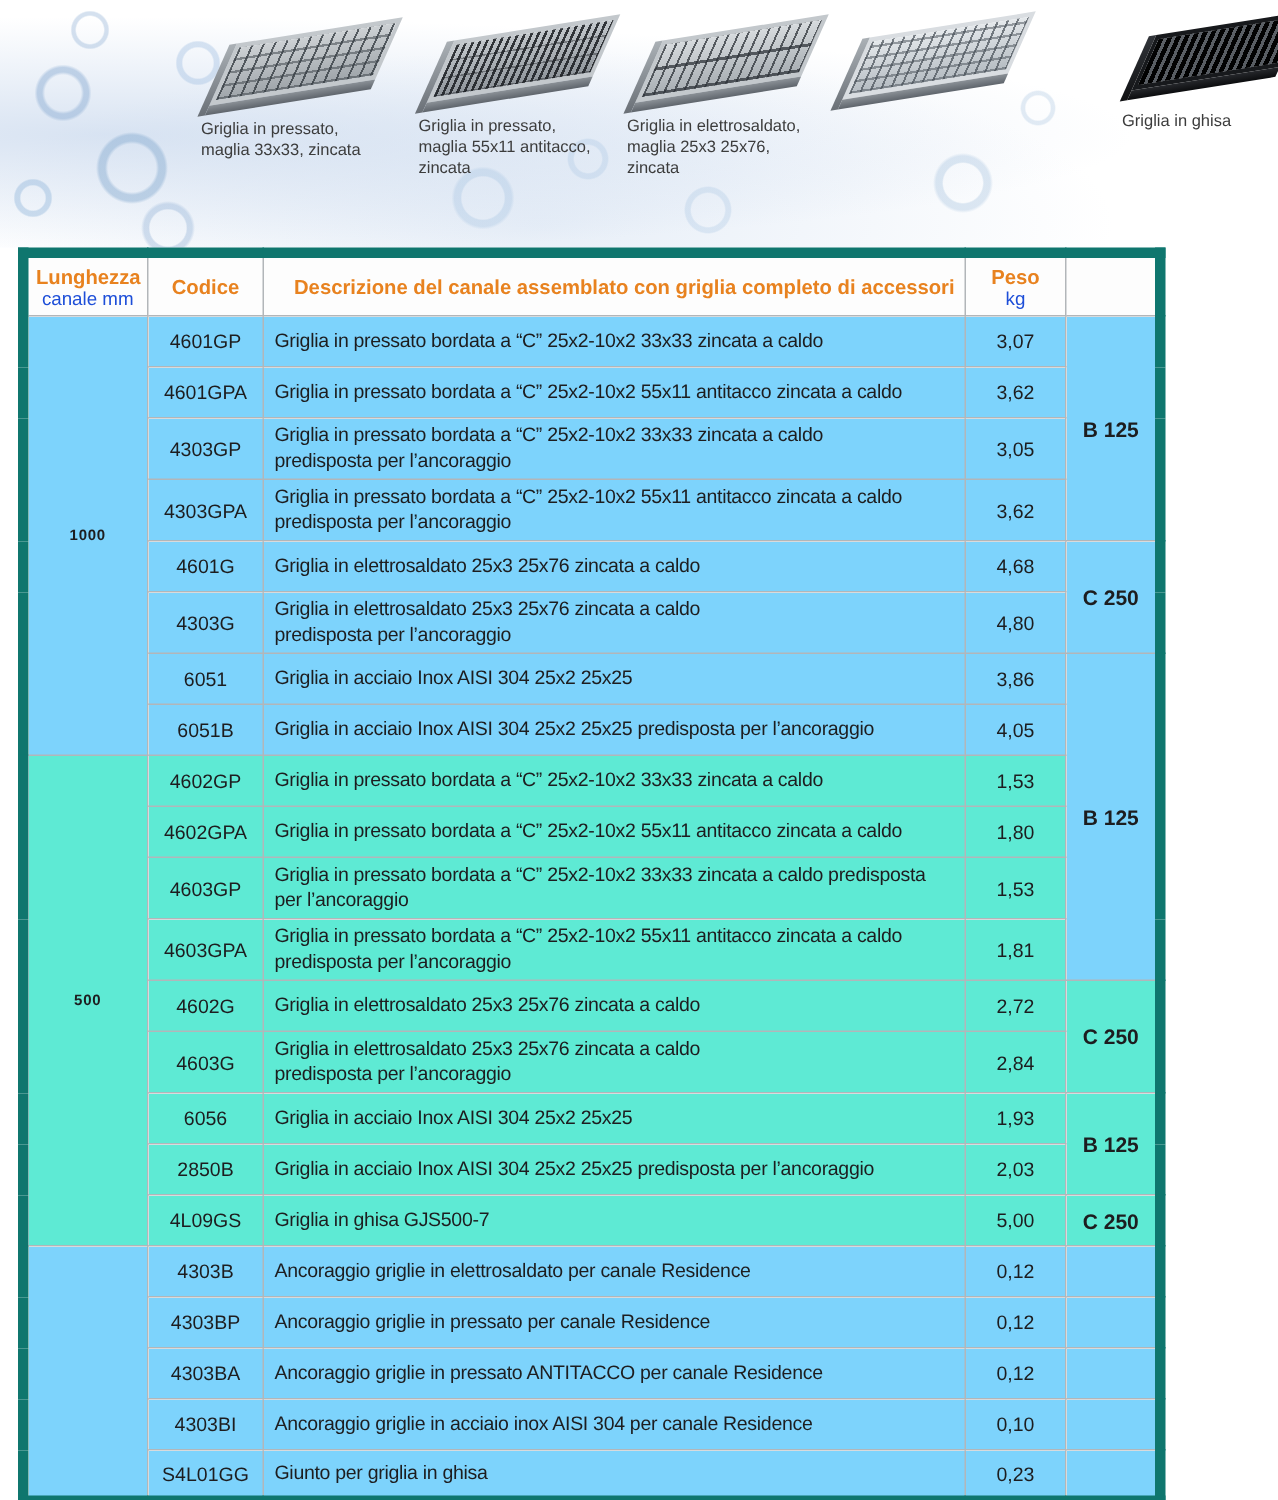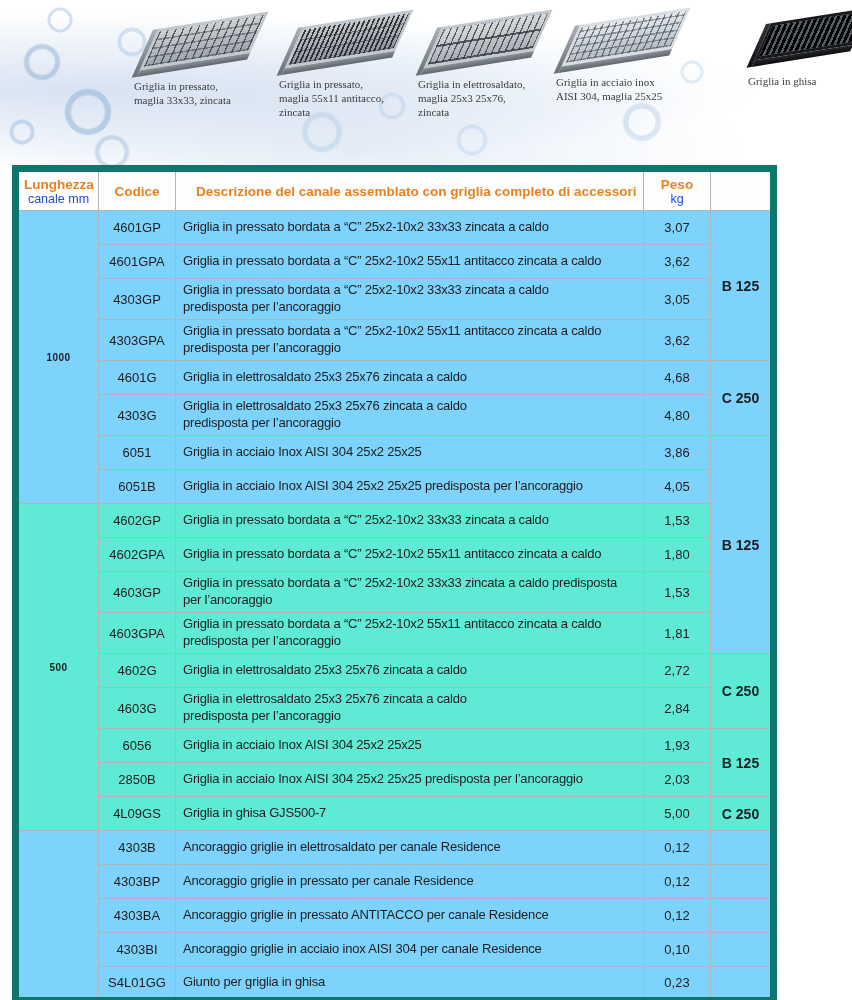"Griglia in pressato," .banner { font-family: Liberation Serif, serif -> none }
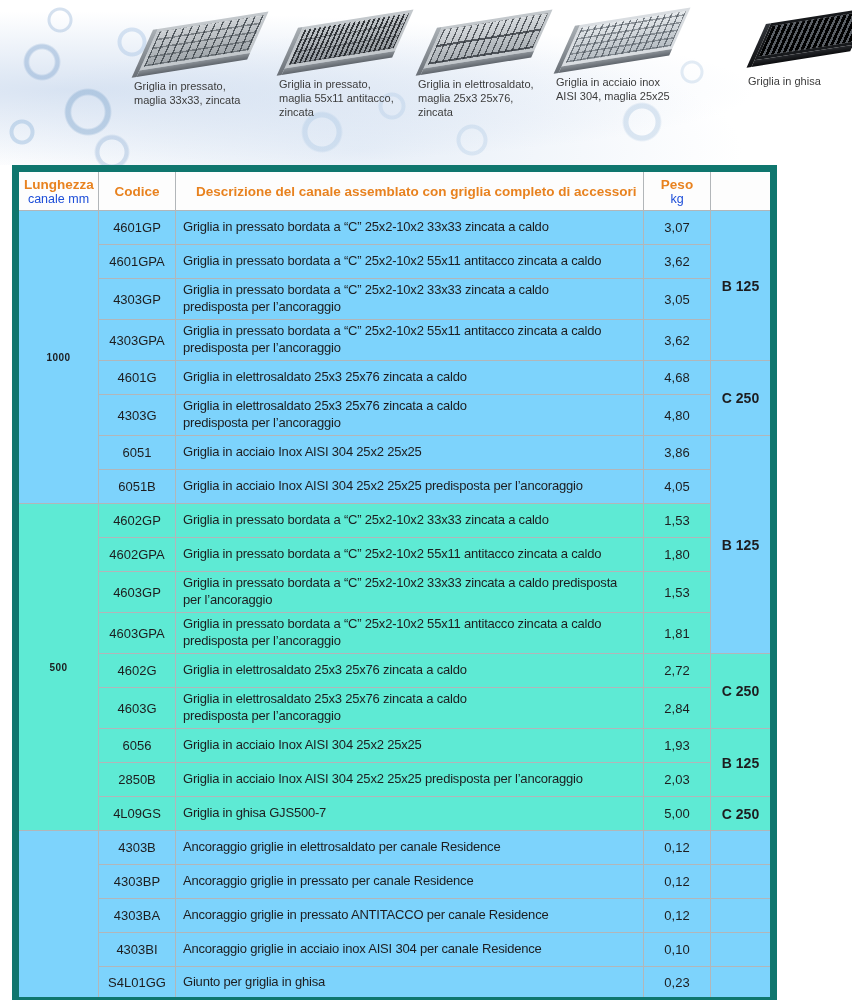"Griglia in acciaio inox" figcaption { html: <figcaption> <span>Griglia in acciaio inox</span> <span>AISI 304, maglia 25x25</span> <span></span> </figcaption> -> none }
